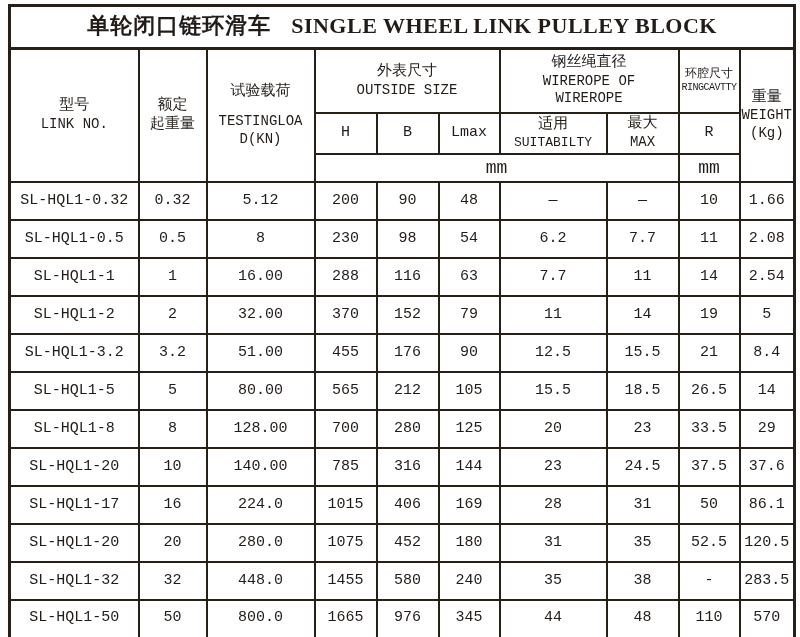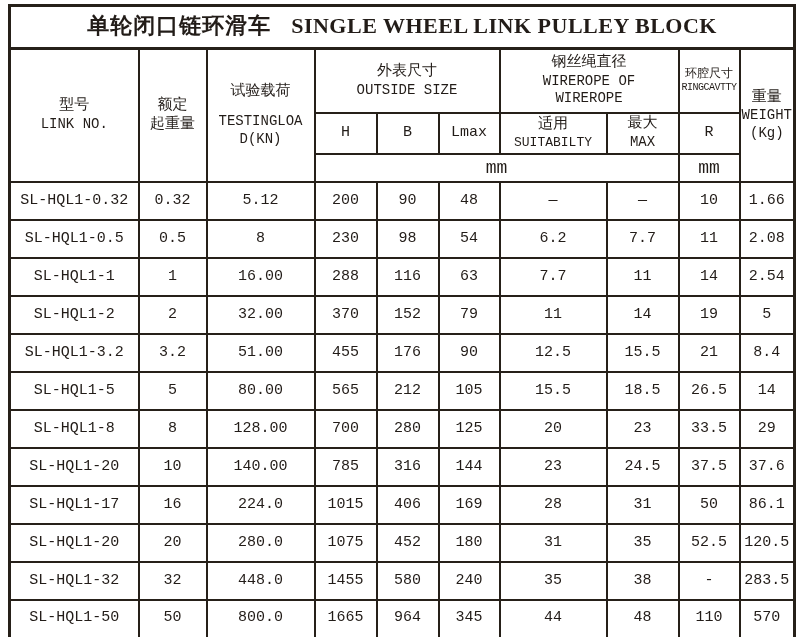"964" td { text: 964 -> 976 }
